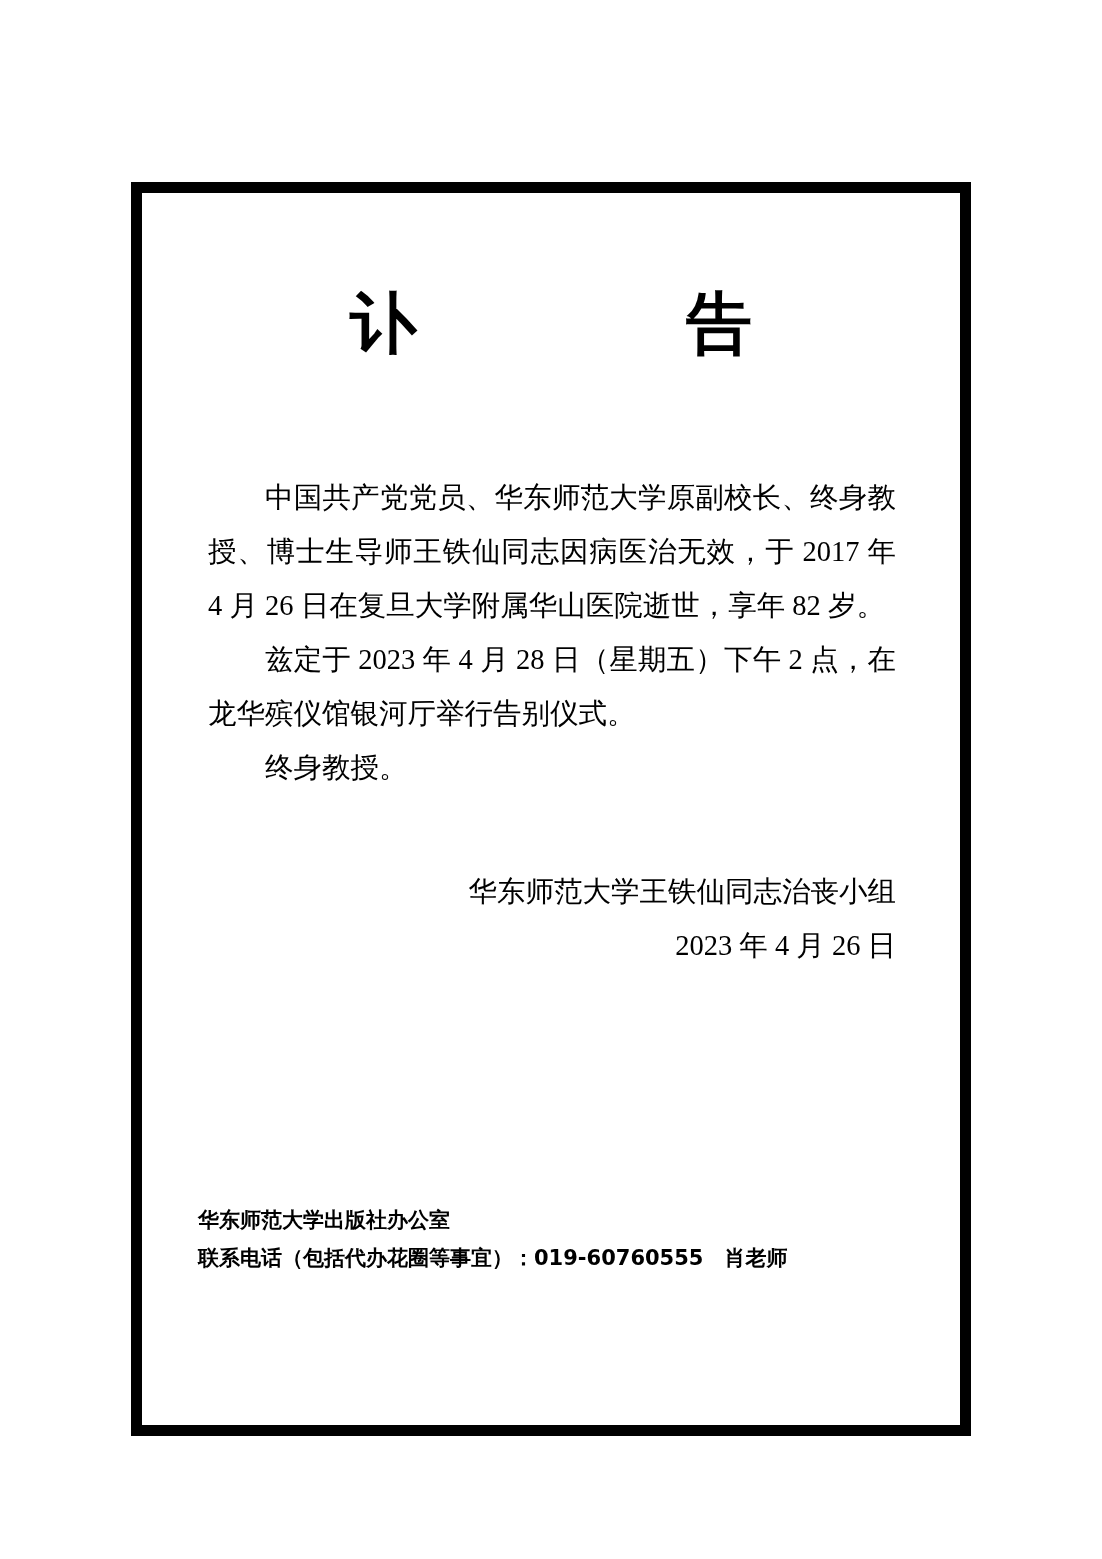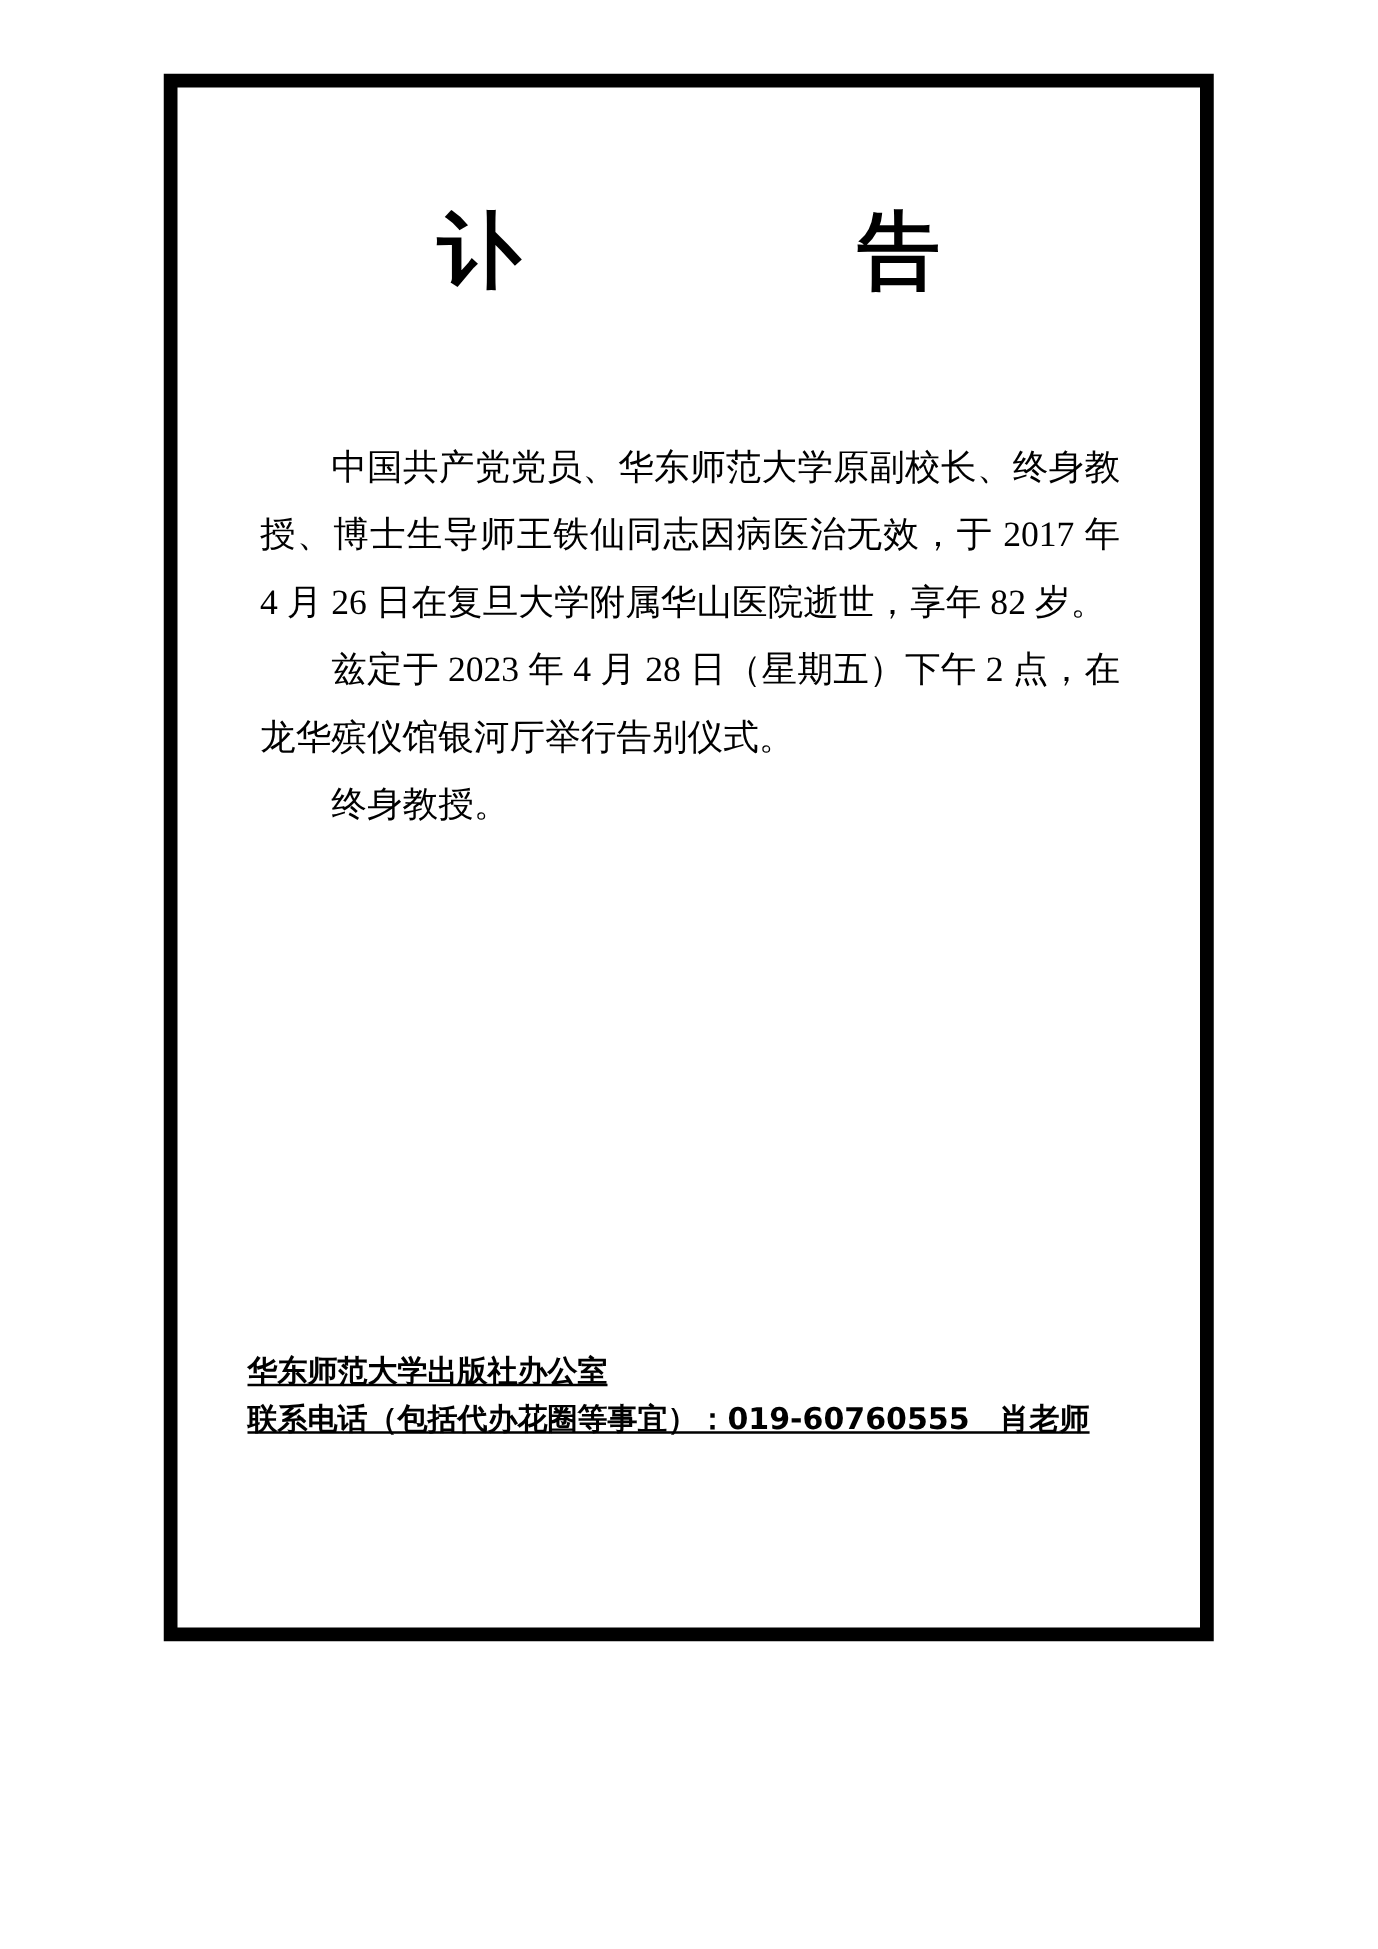"讣 告" .page { align-items: flex-start -> center }
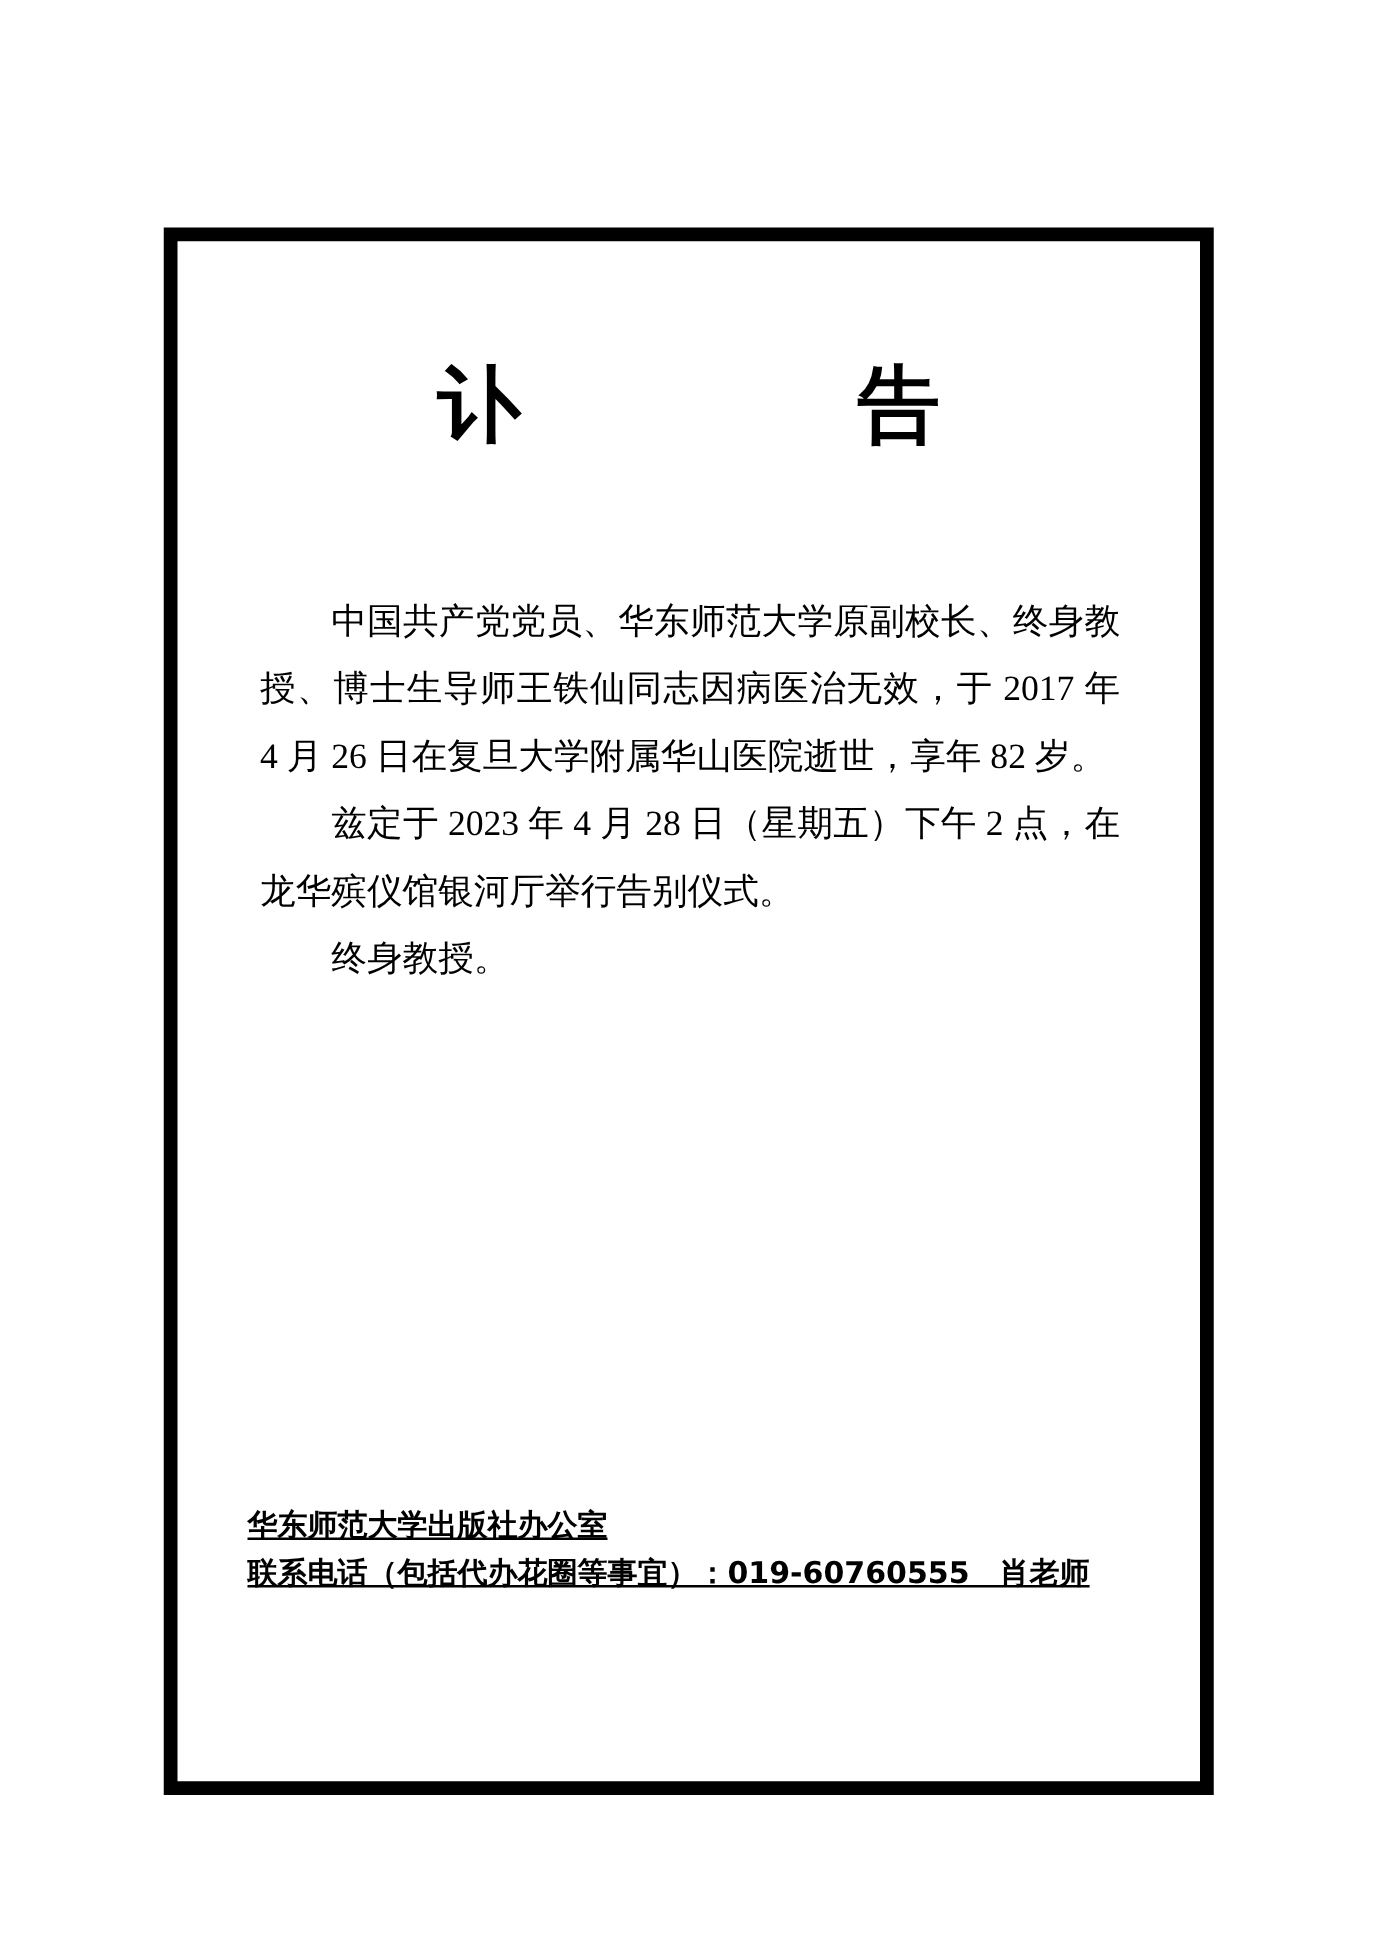"华东师范大学王铁仙同志治丧小组" div.sign-block { html: none -> <div> <div>华东师范大学王铁仙同志治丧小组</div> <div>2023 年 4 月 26 日</div> </div> }
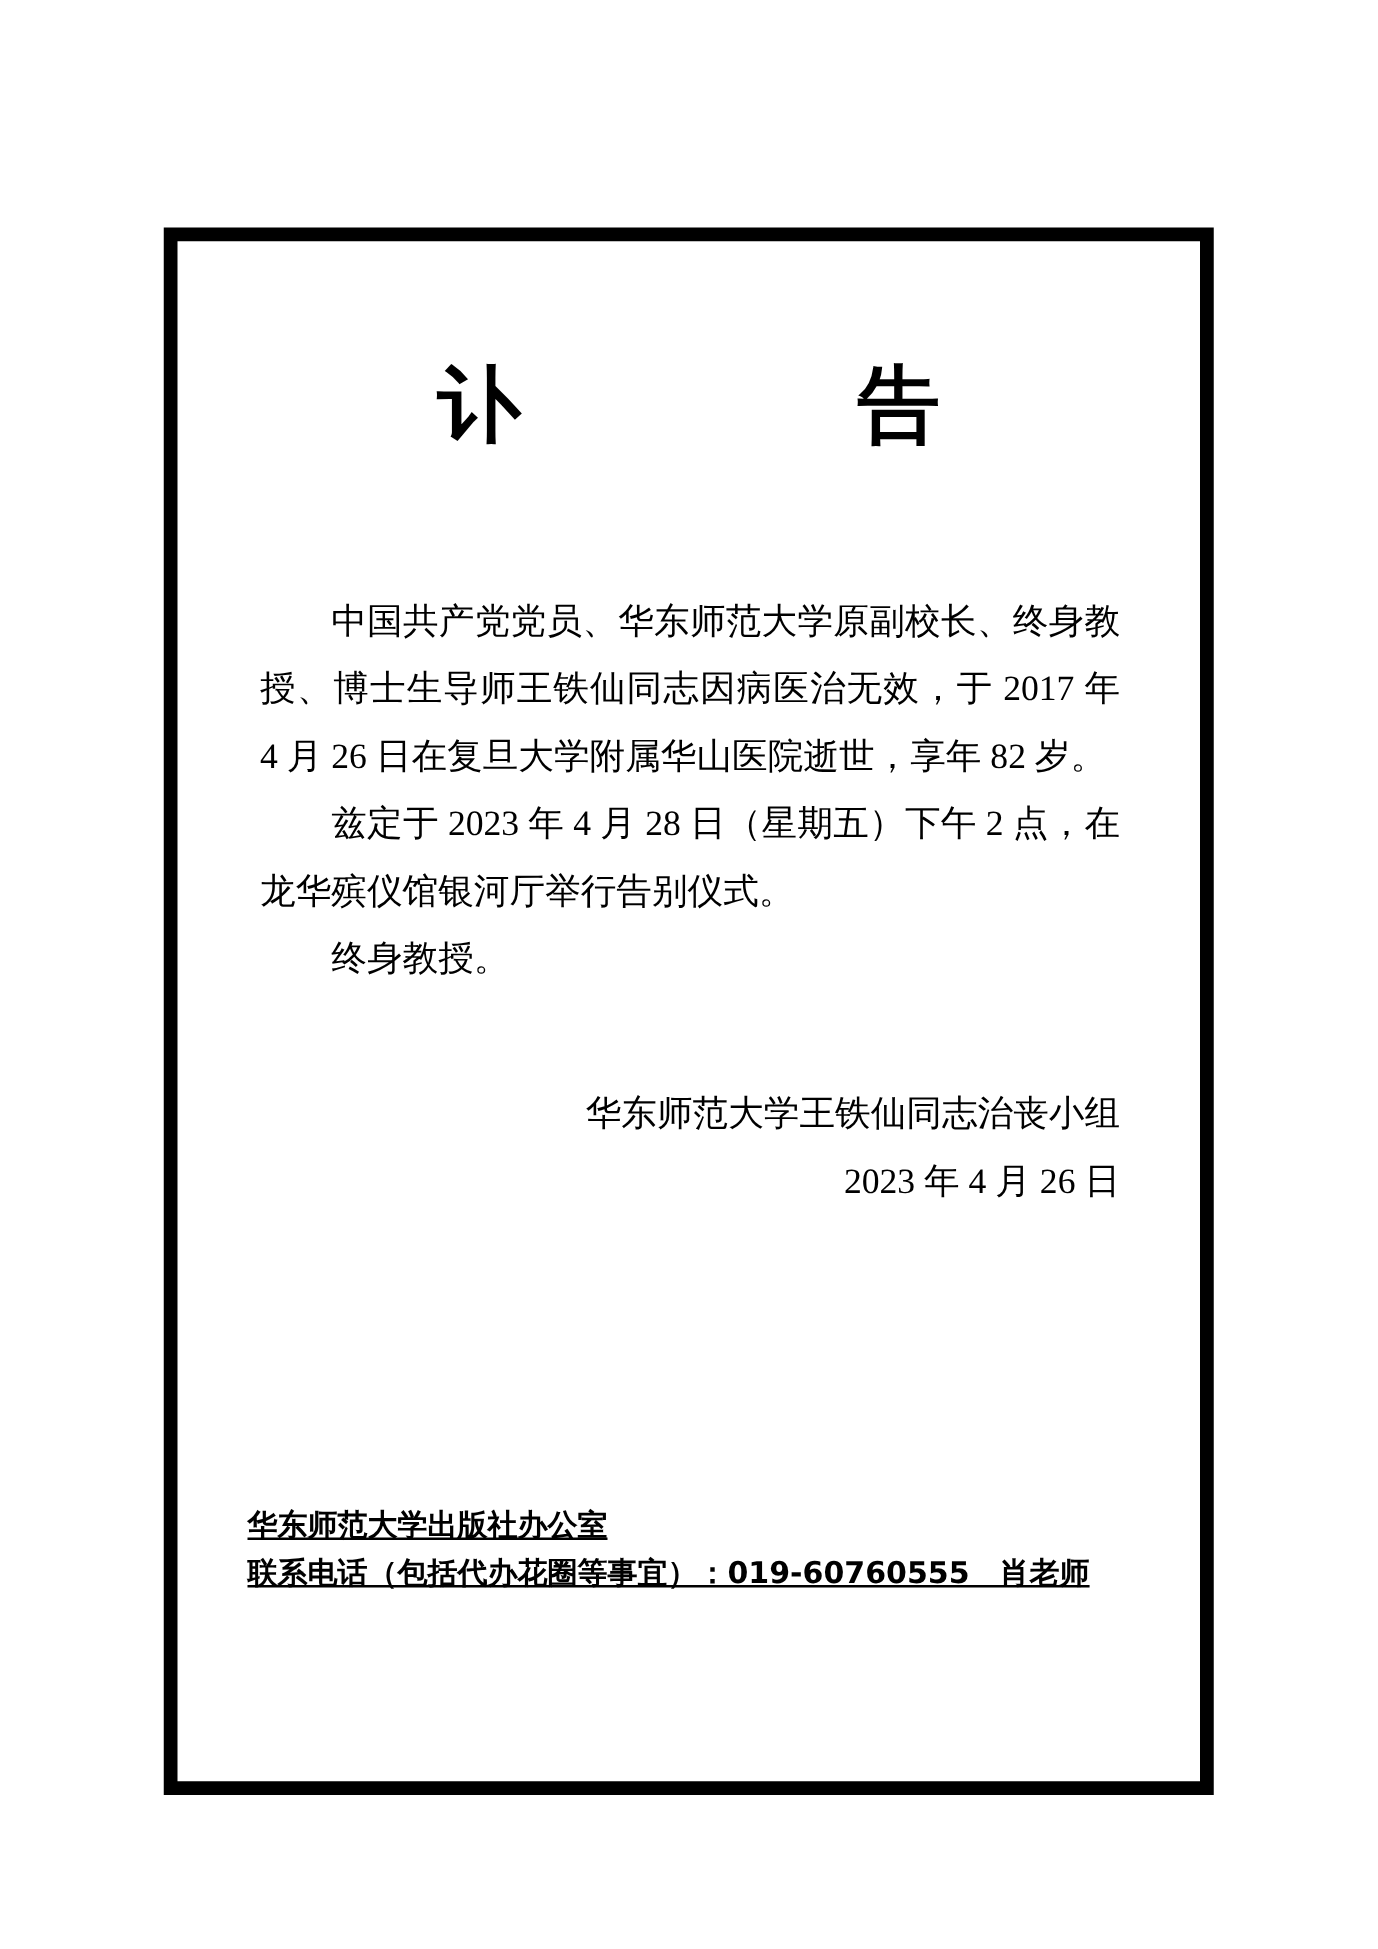"华东师范大学出版社办公室" .footer-block { font-size: 24px -> 21px; text-decoration: underline -> none }
